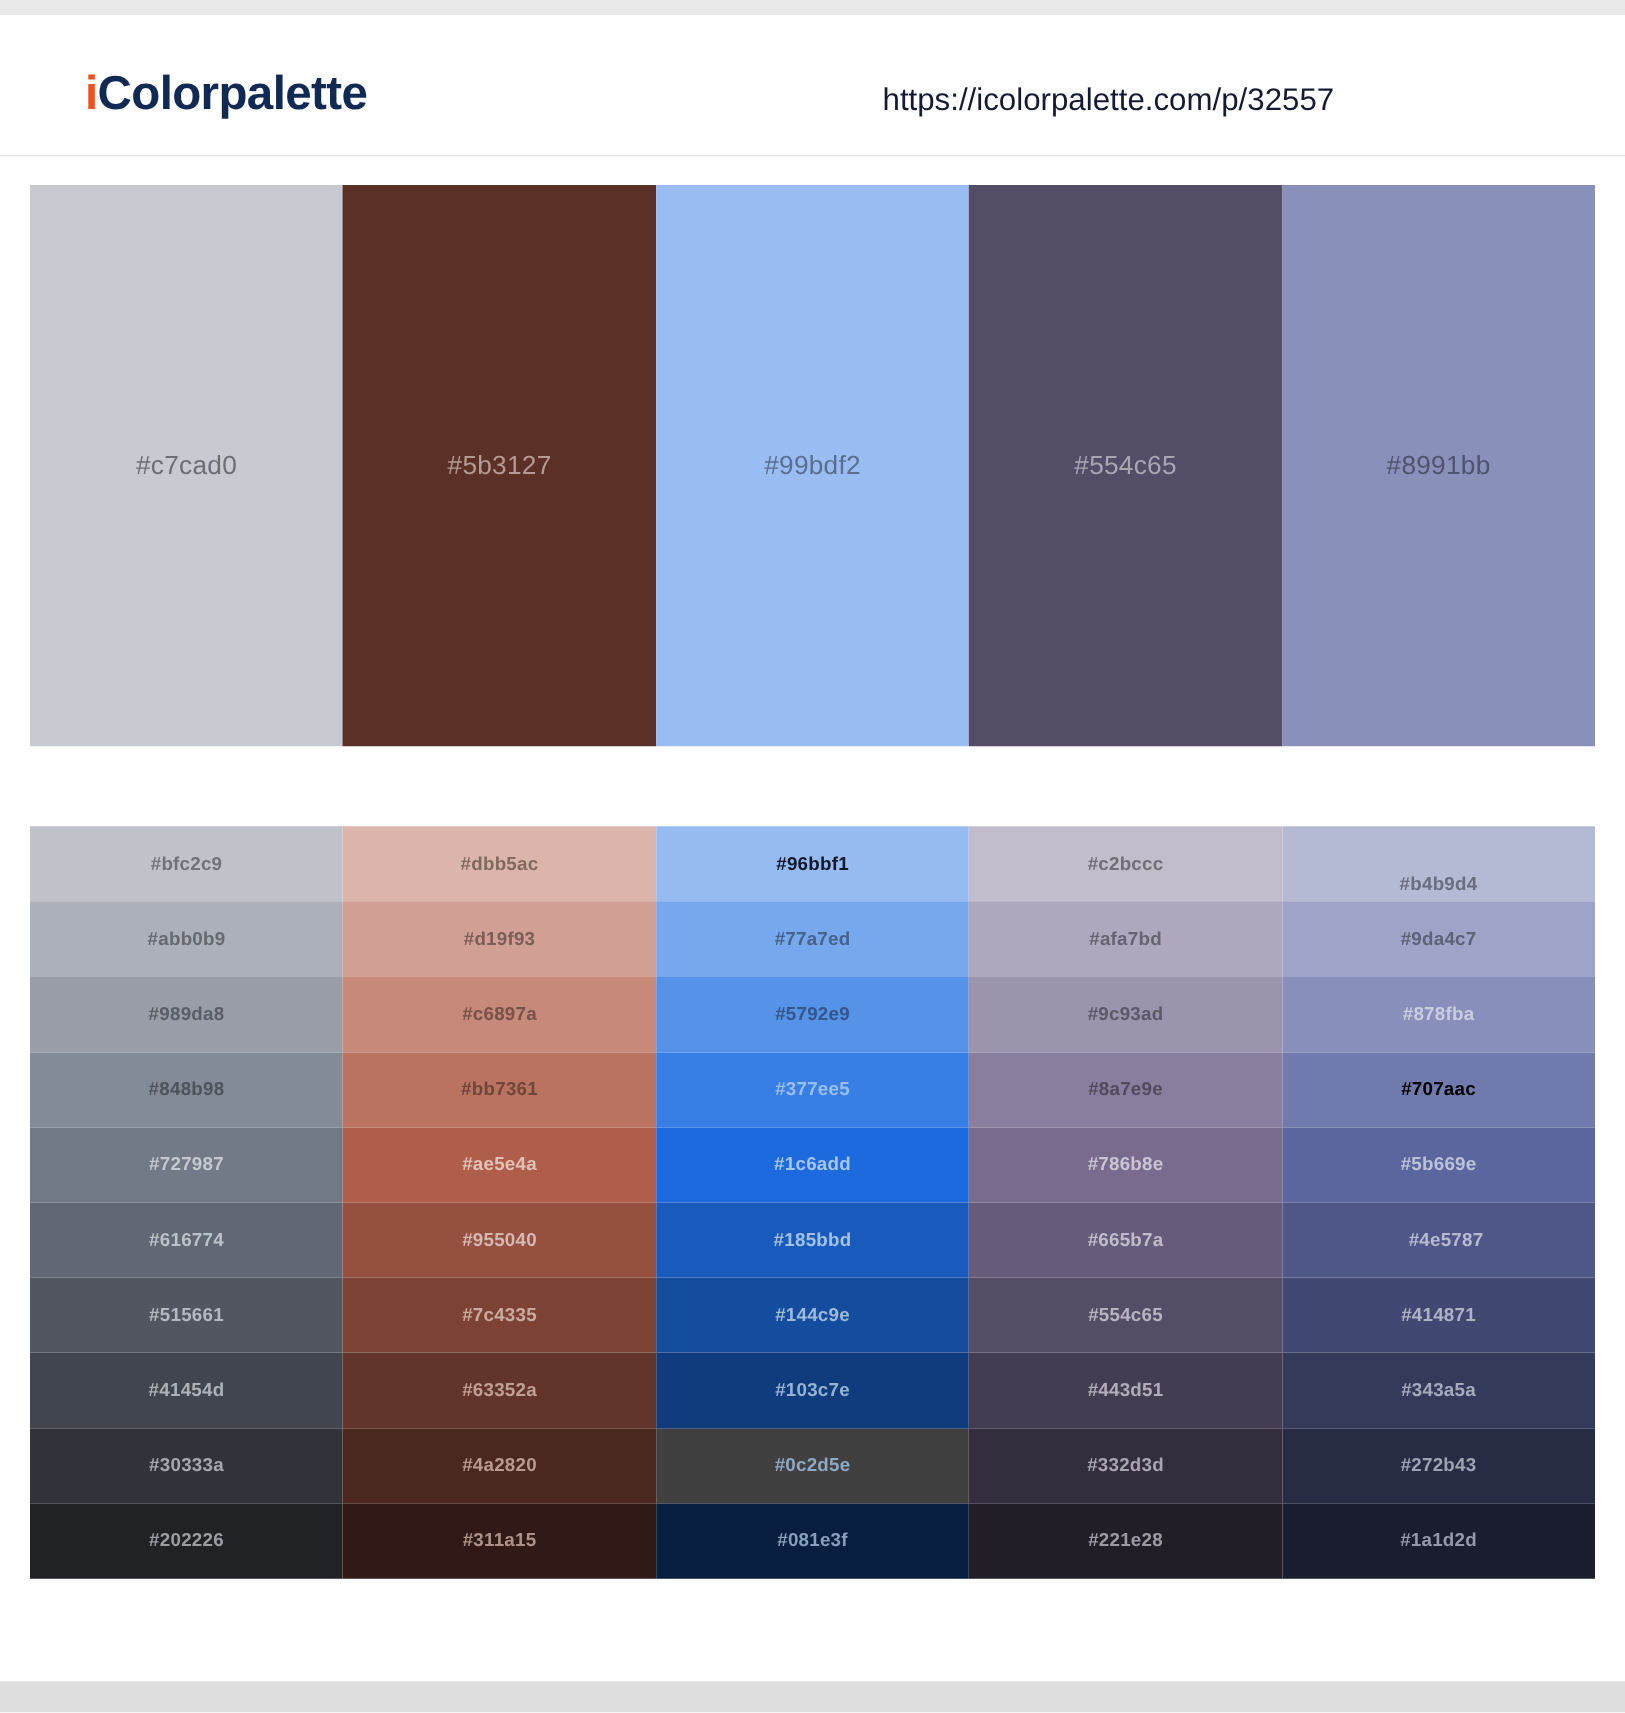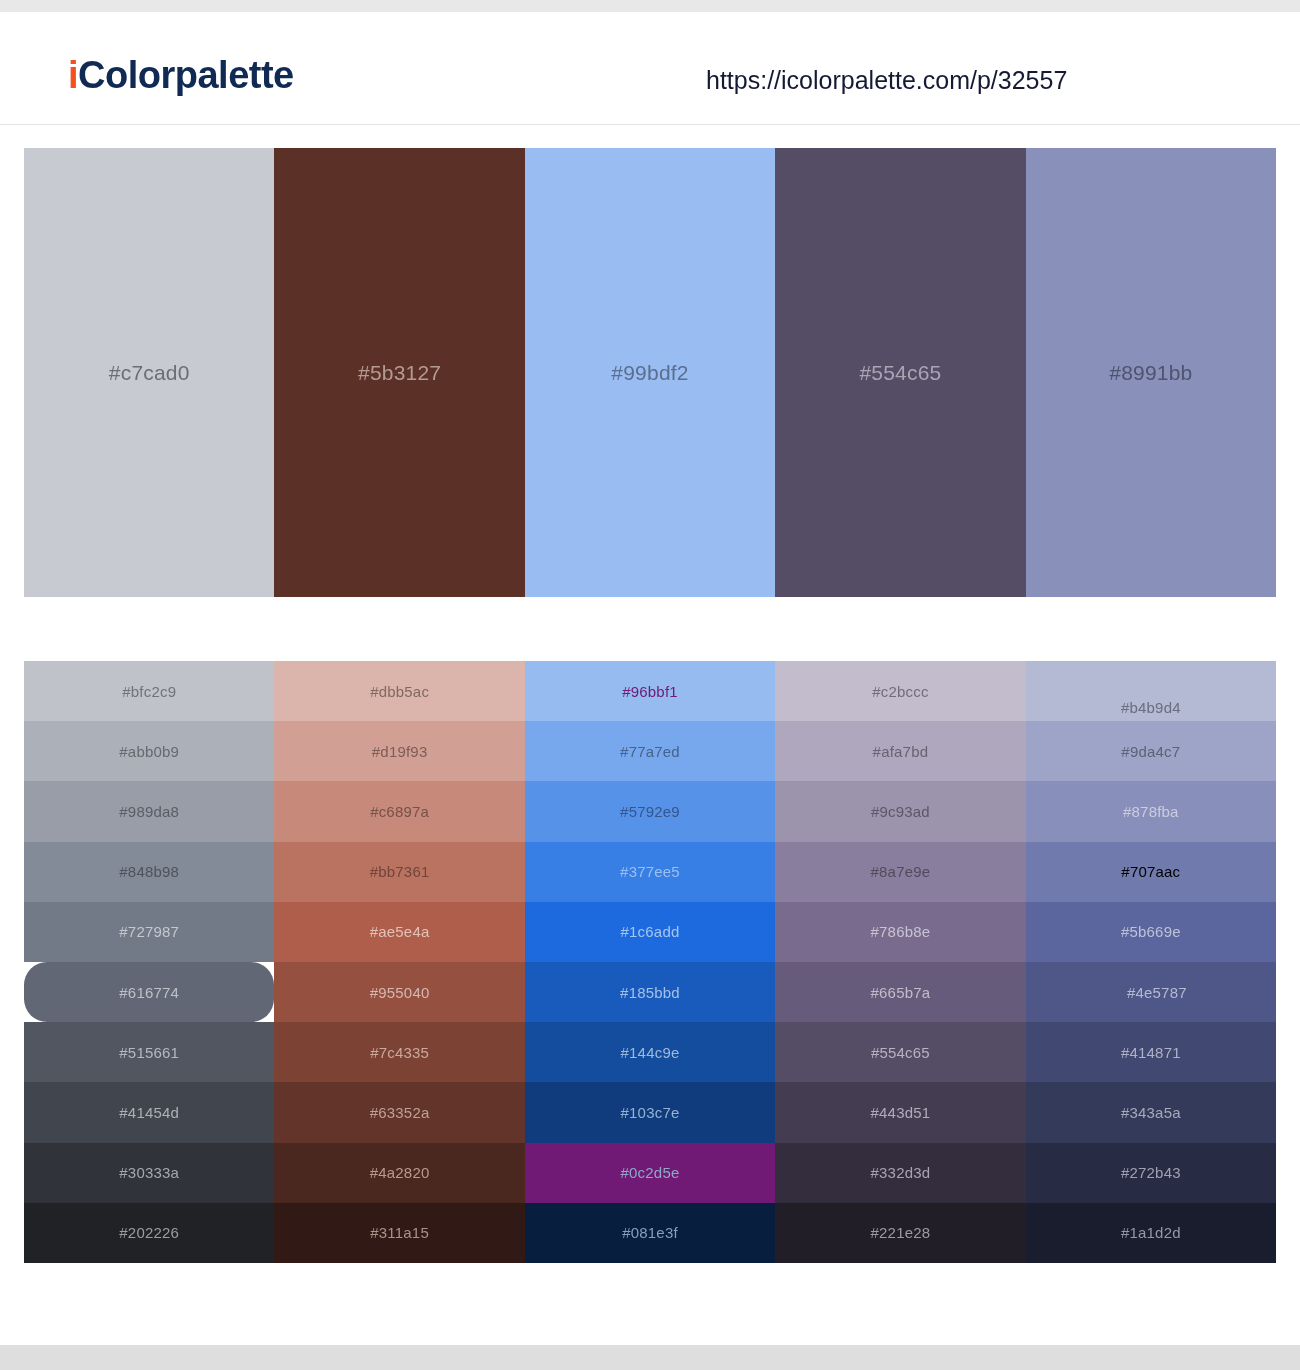"#bfc2c9" .shade-cell { font-weight: none -> bold }
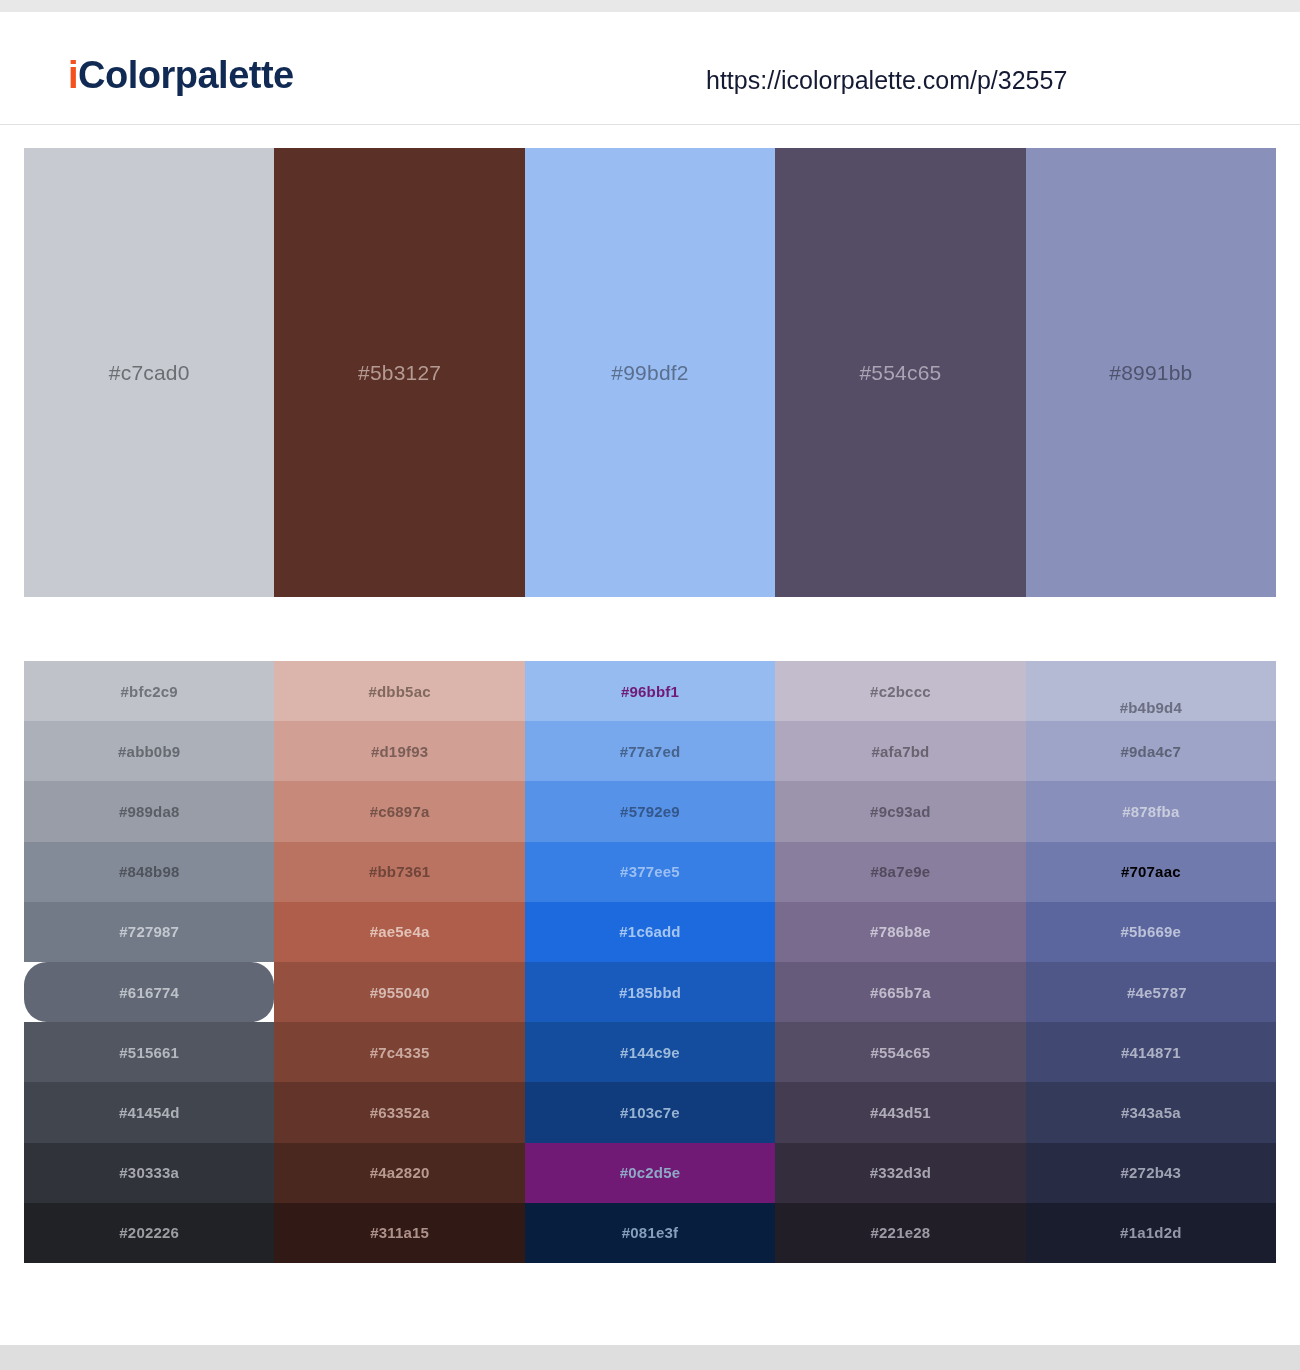"#96bbf1" span.hexlabel { color: #701a75 -> #0f172a }
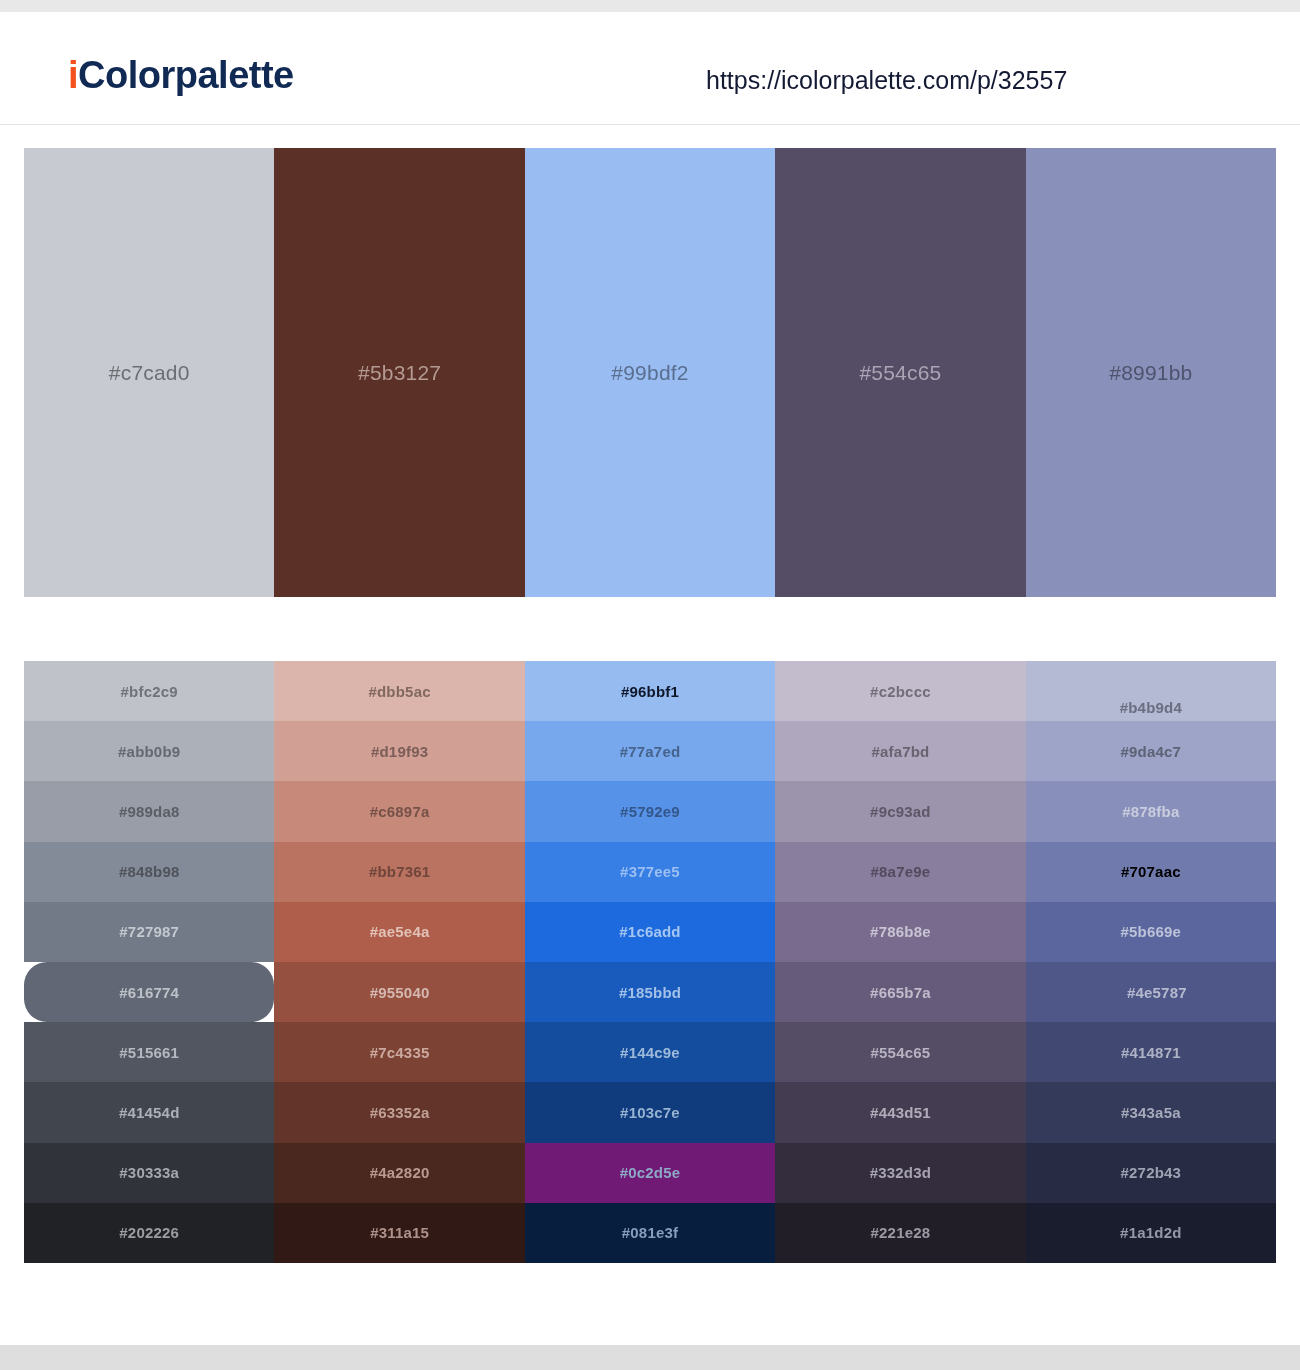"#616774" div.shade-cell { border-radius: 23px -> none }
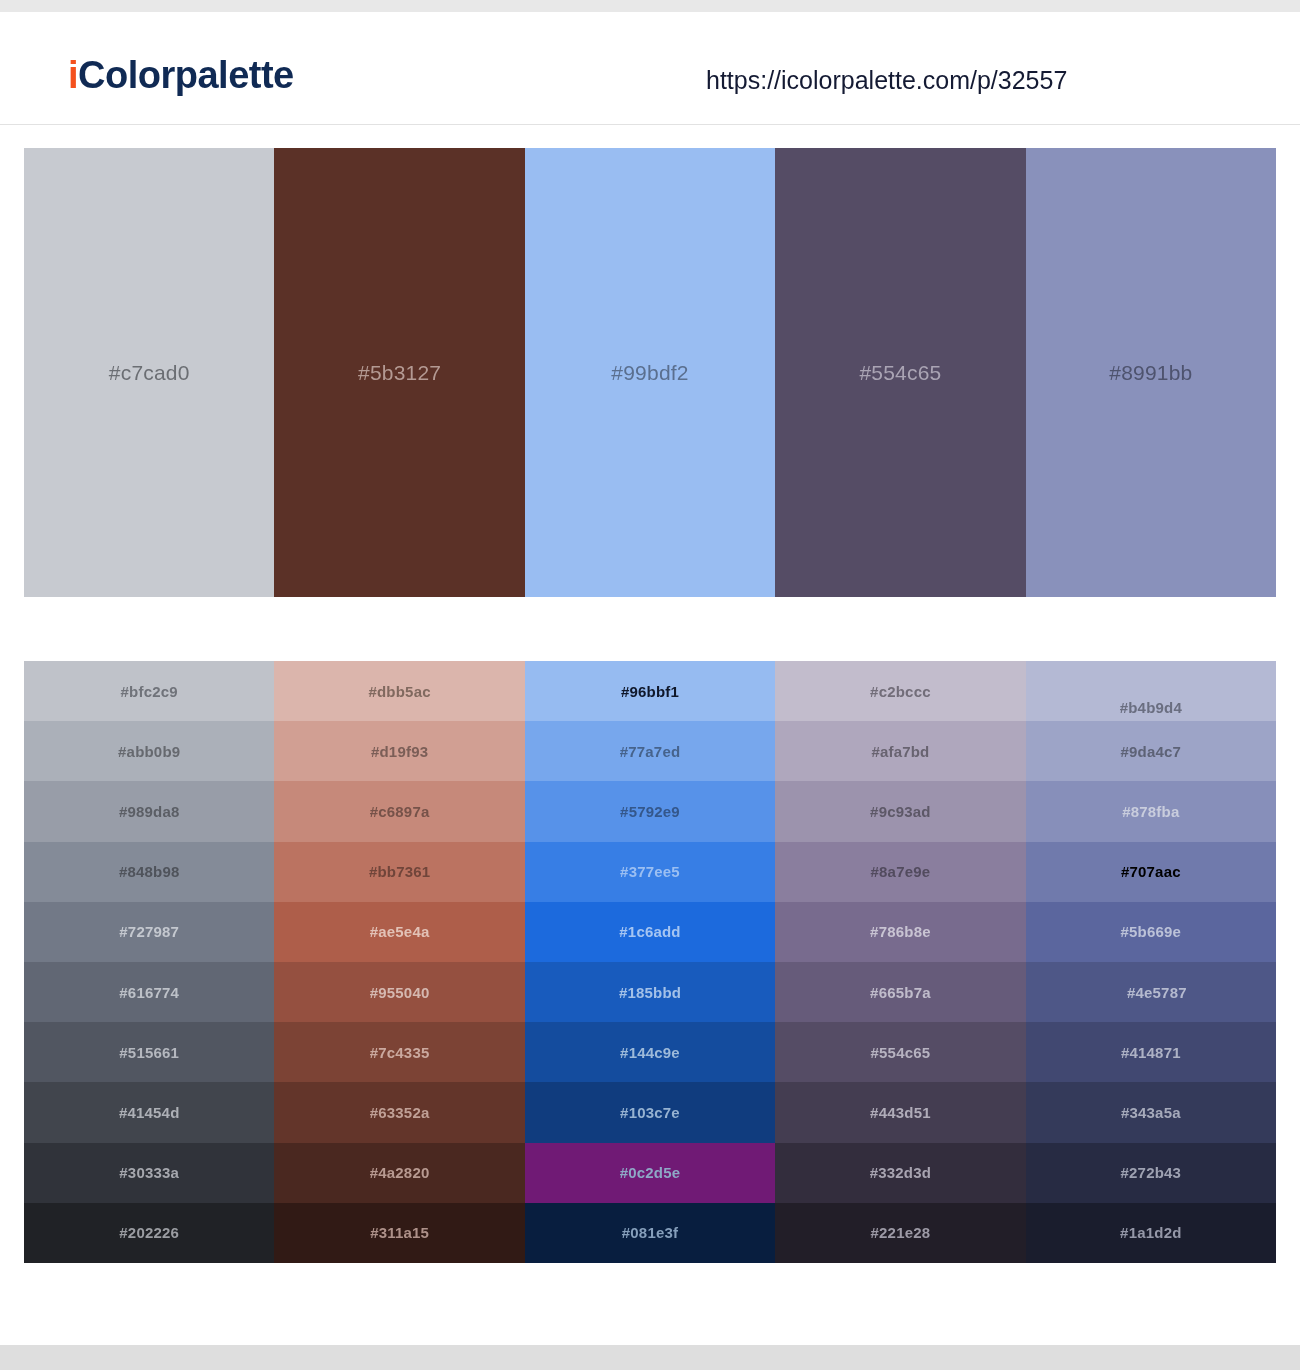"#0c2d5e" div.shade-cell { background: #701a75 -> #404040 }
